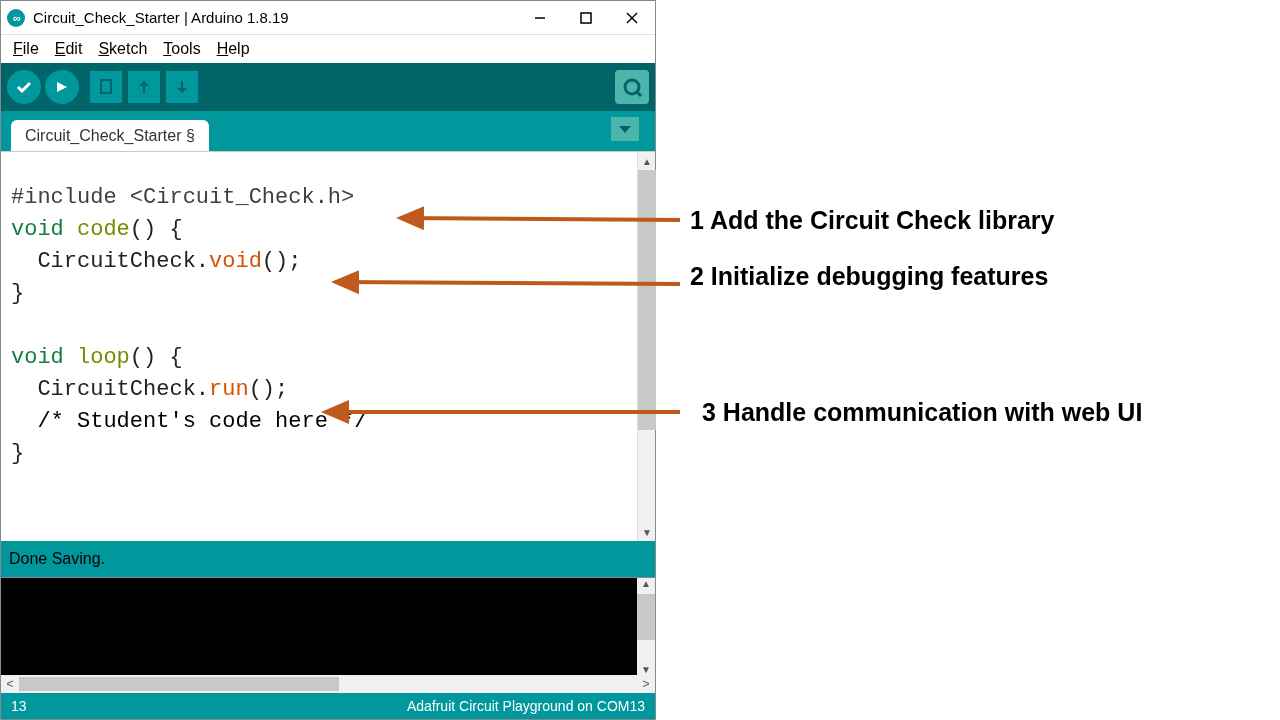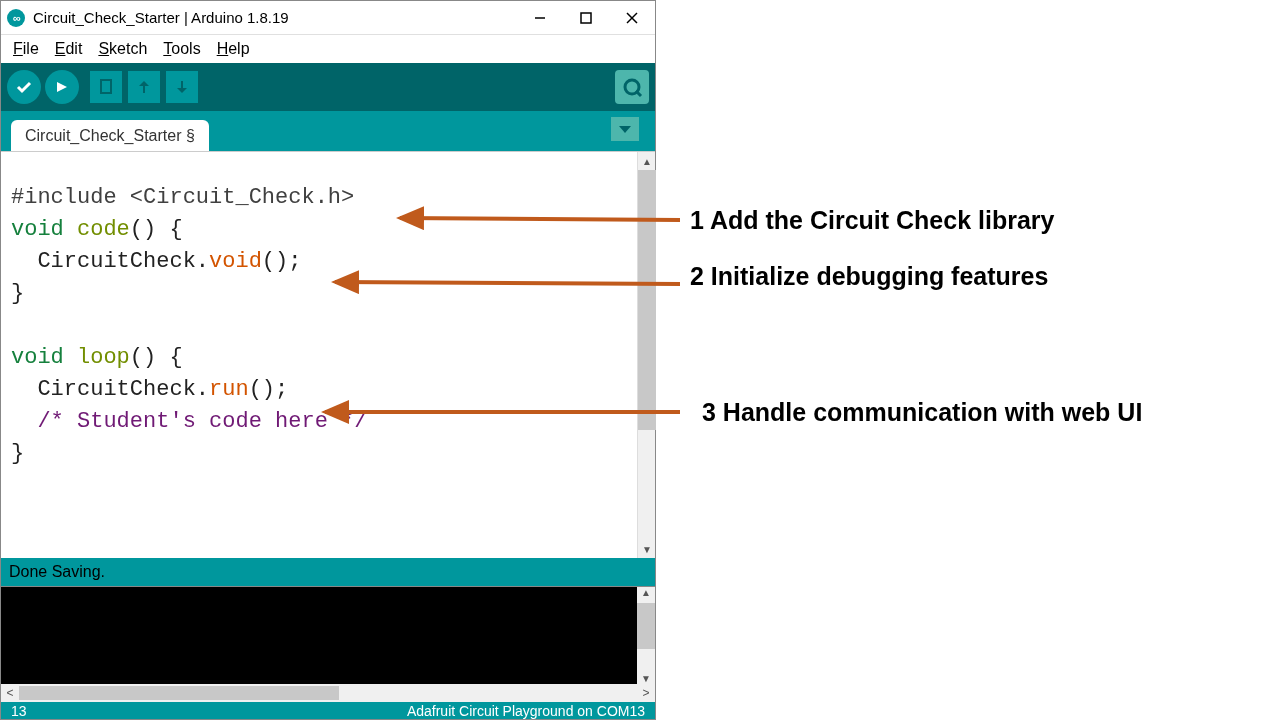"/* Student's code here */" .tok-comment { color: #701a75 -> #000000 }
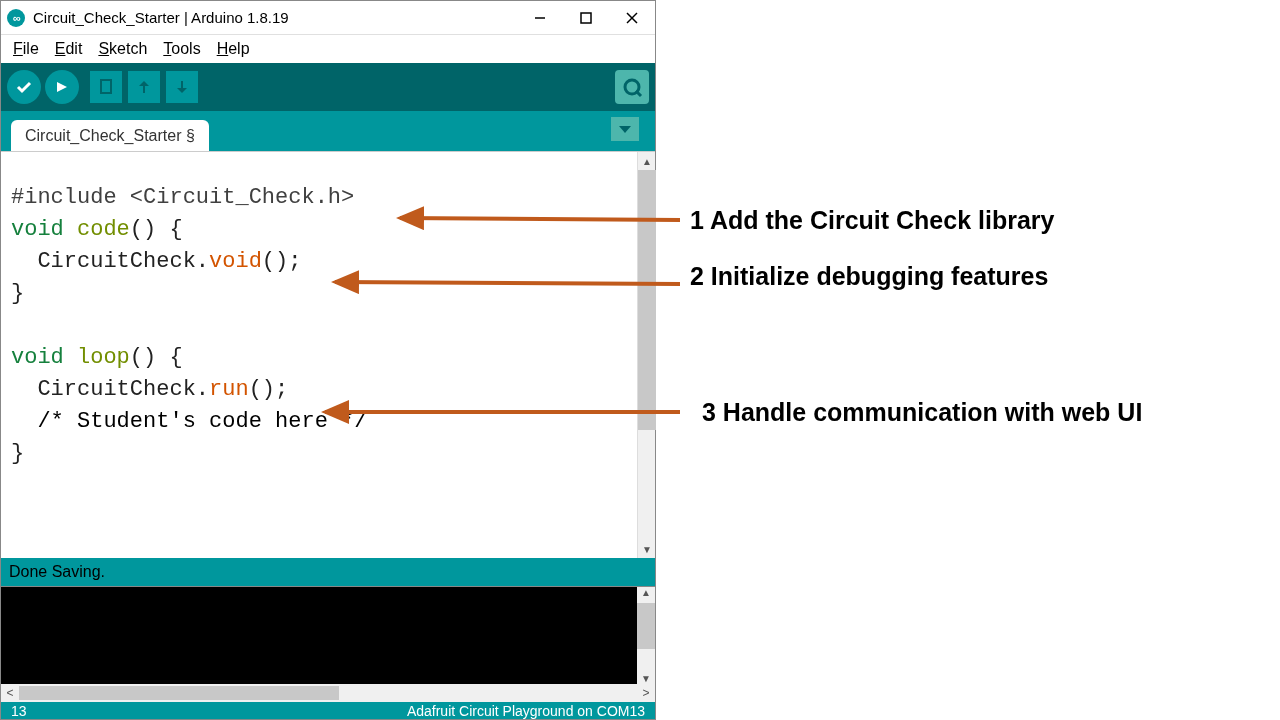"Done Saving." .statusbar { height: 28px -> 36px }
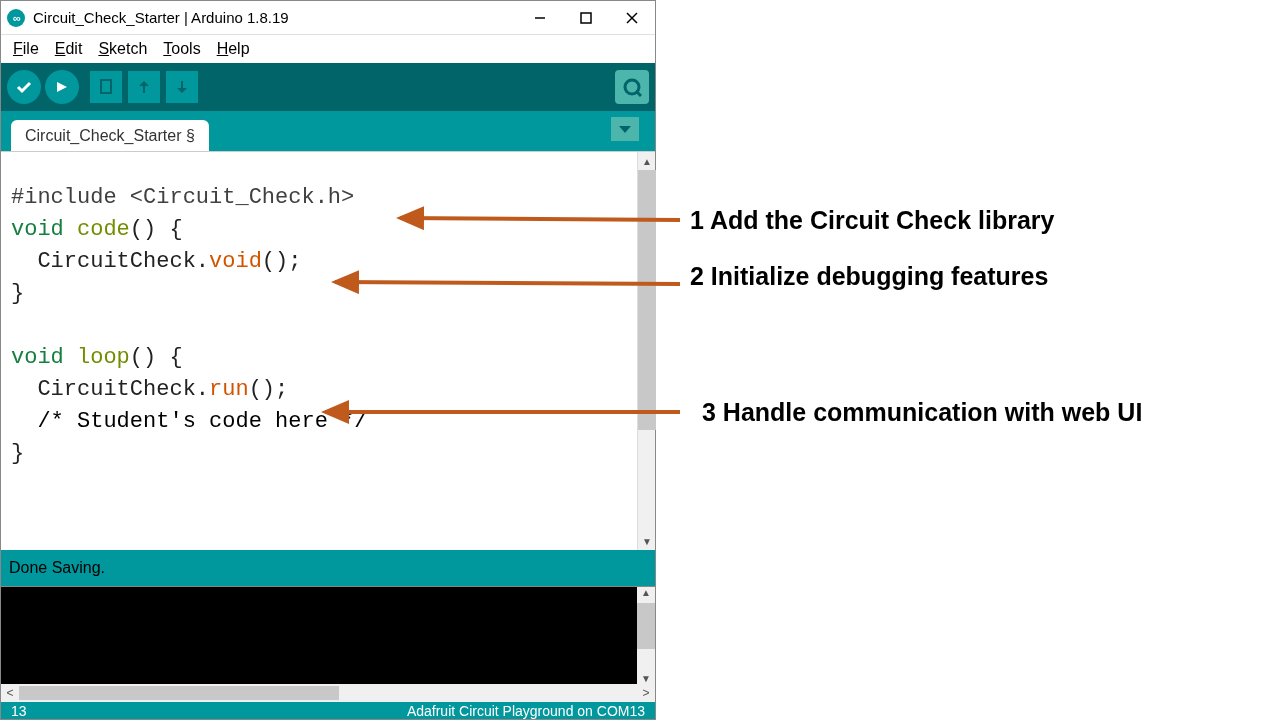"13" .infobar { height: 17px -> 26px }
